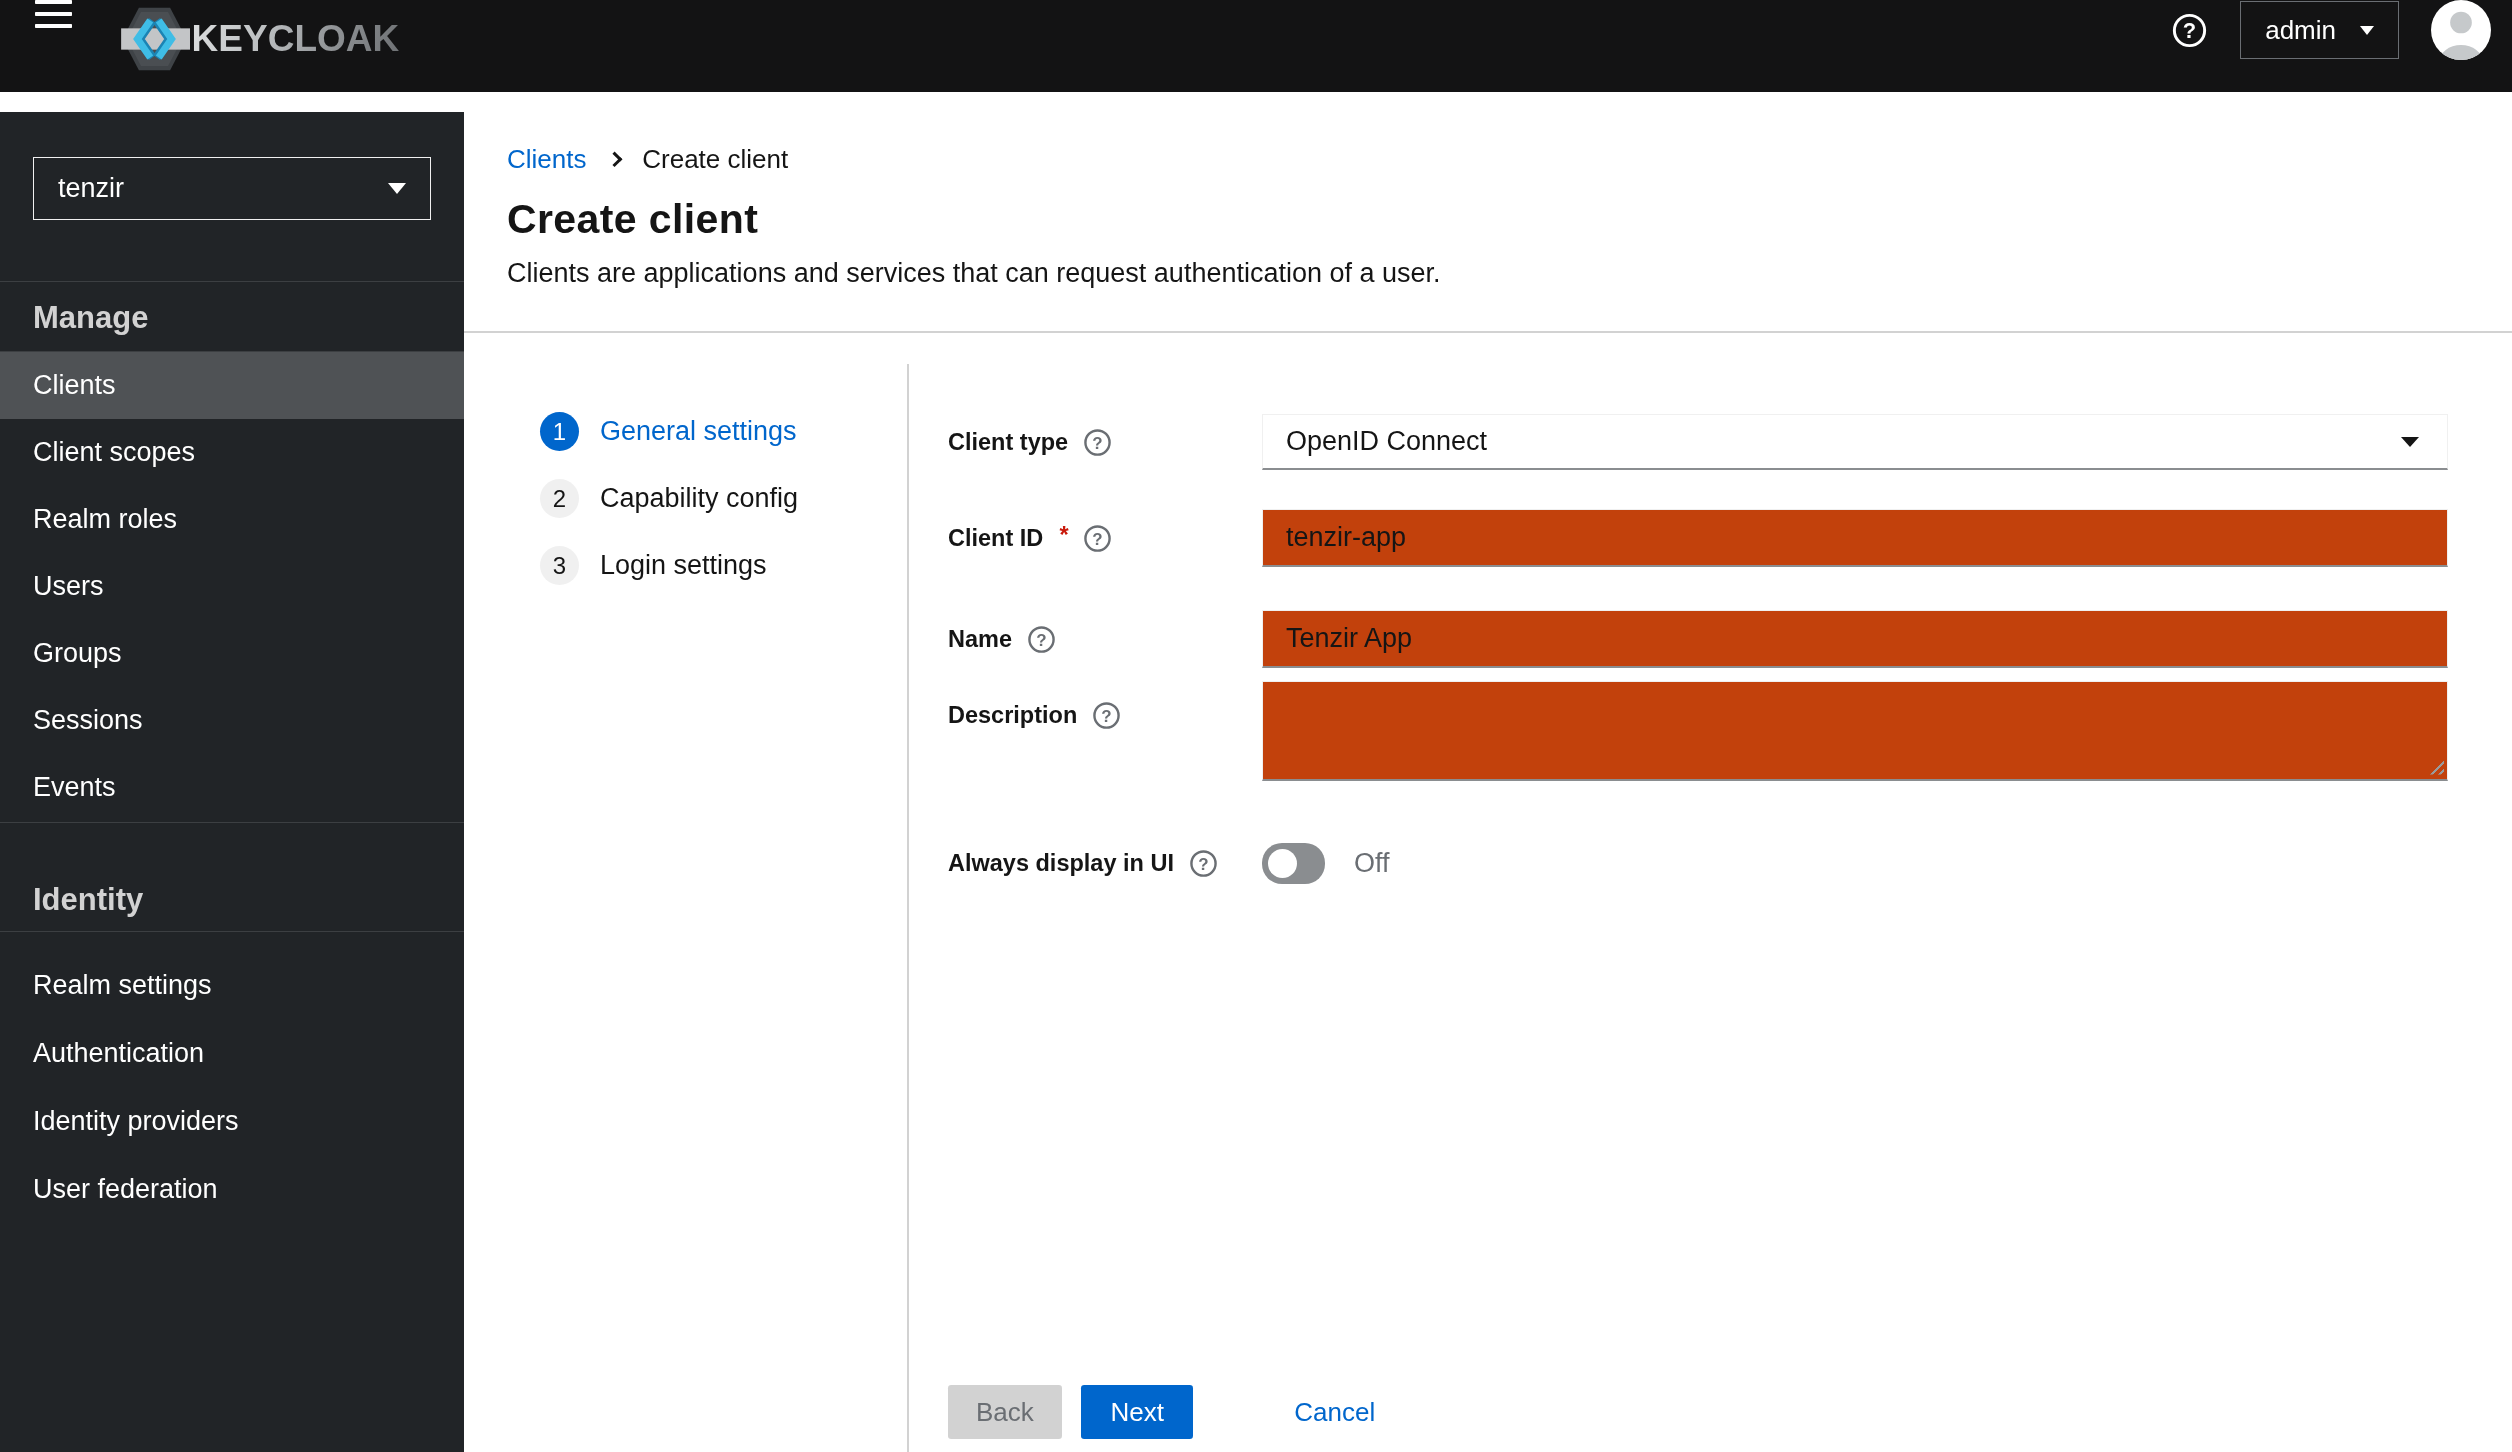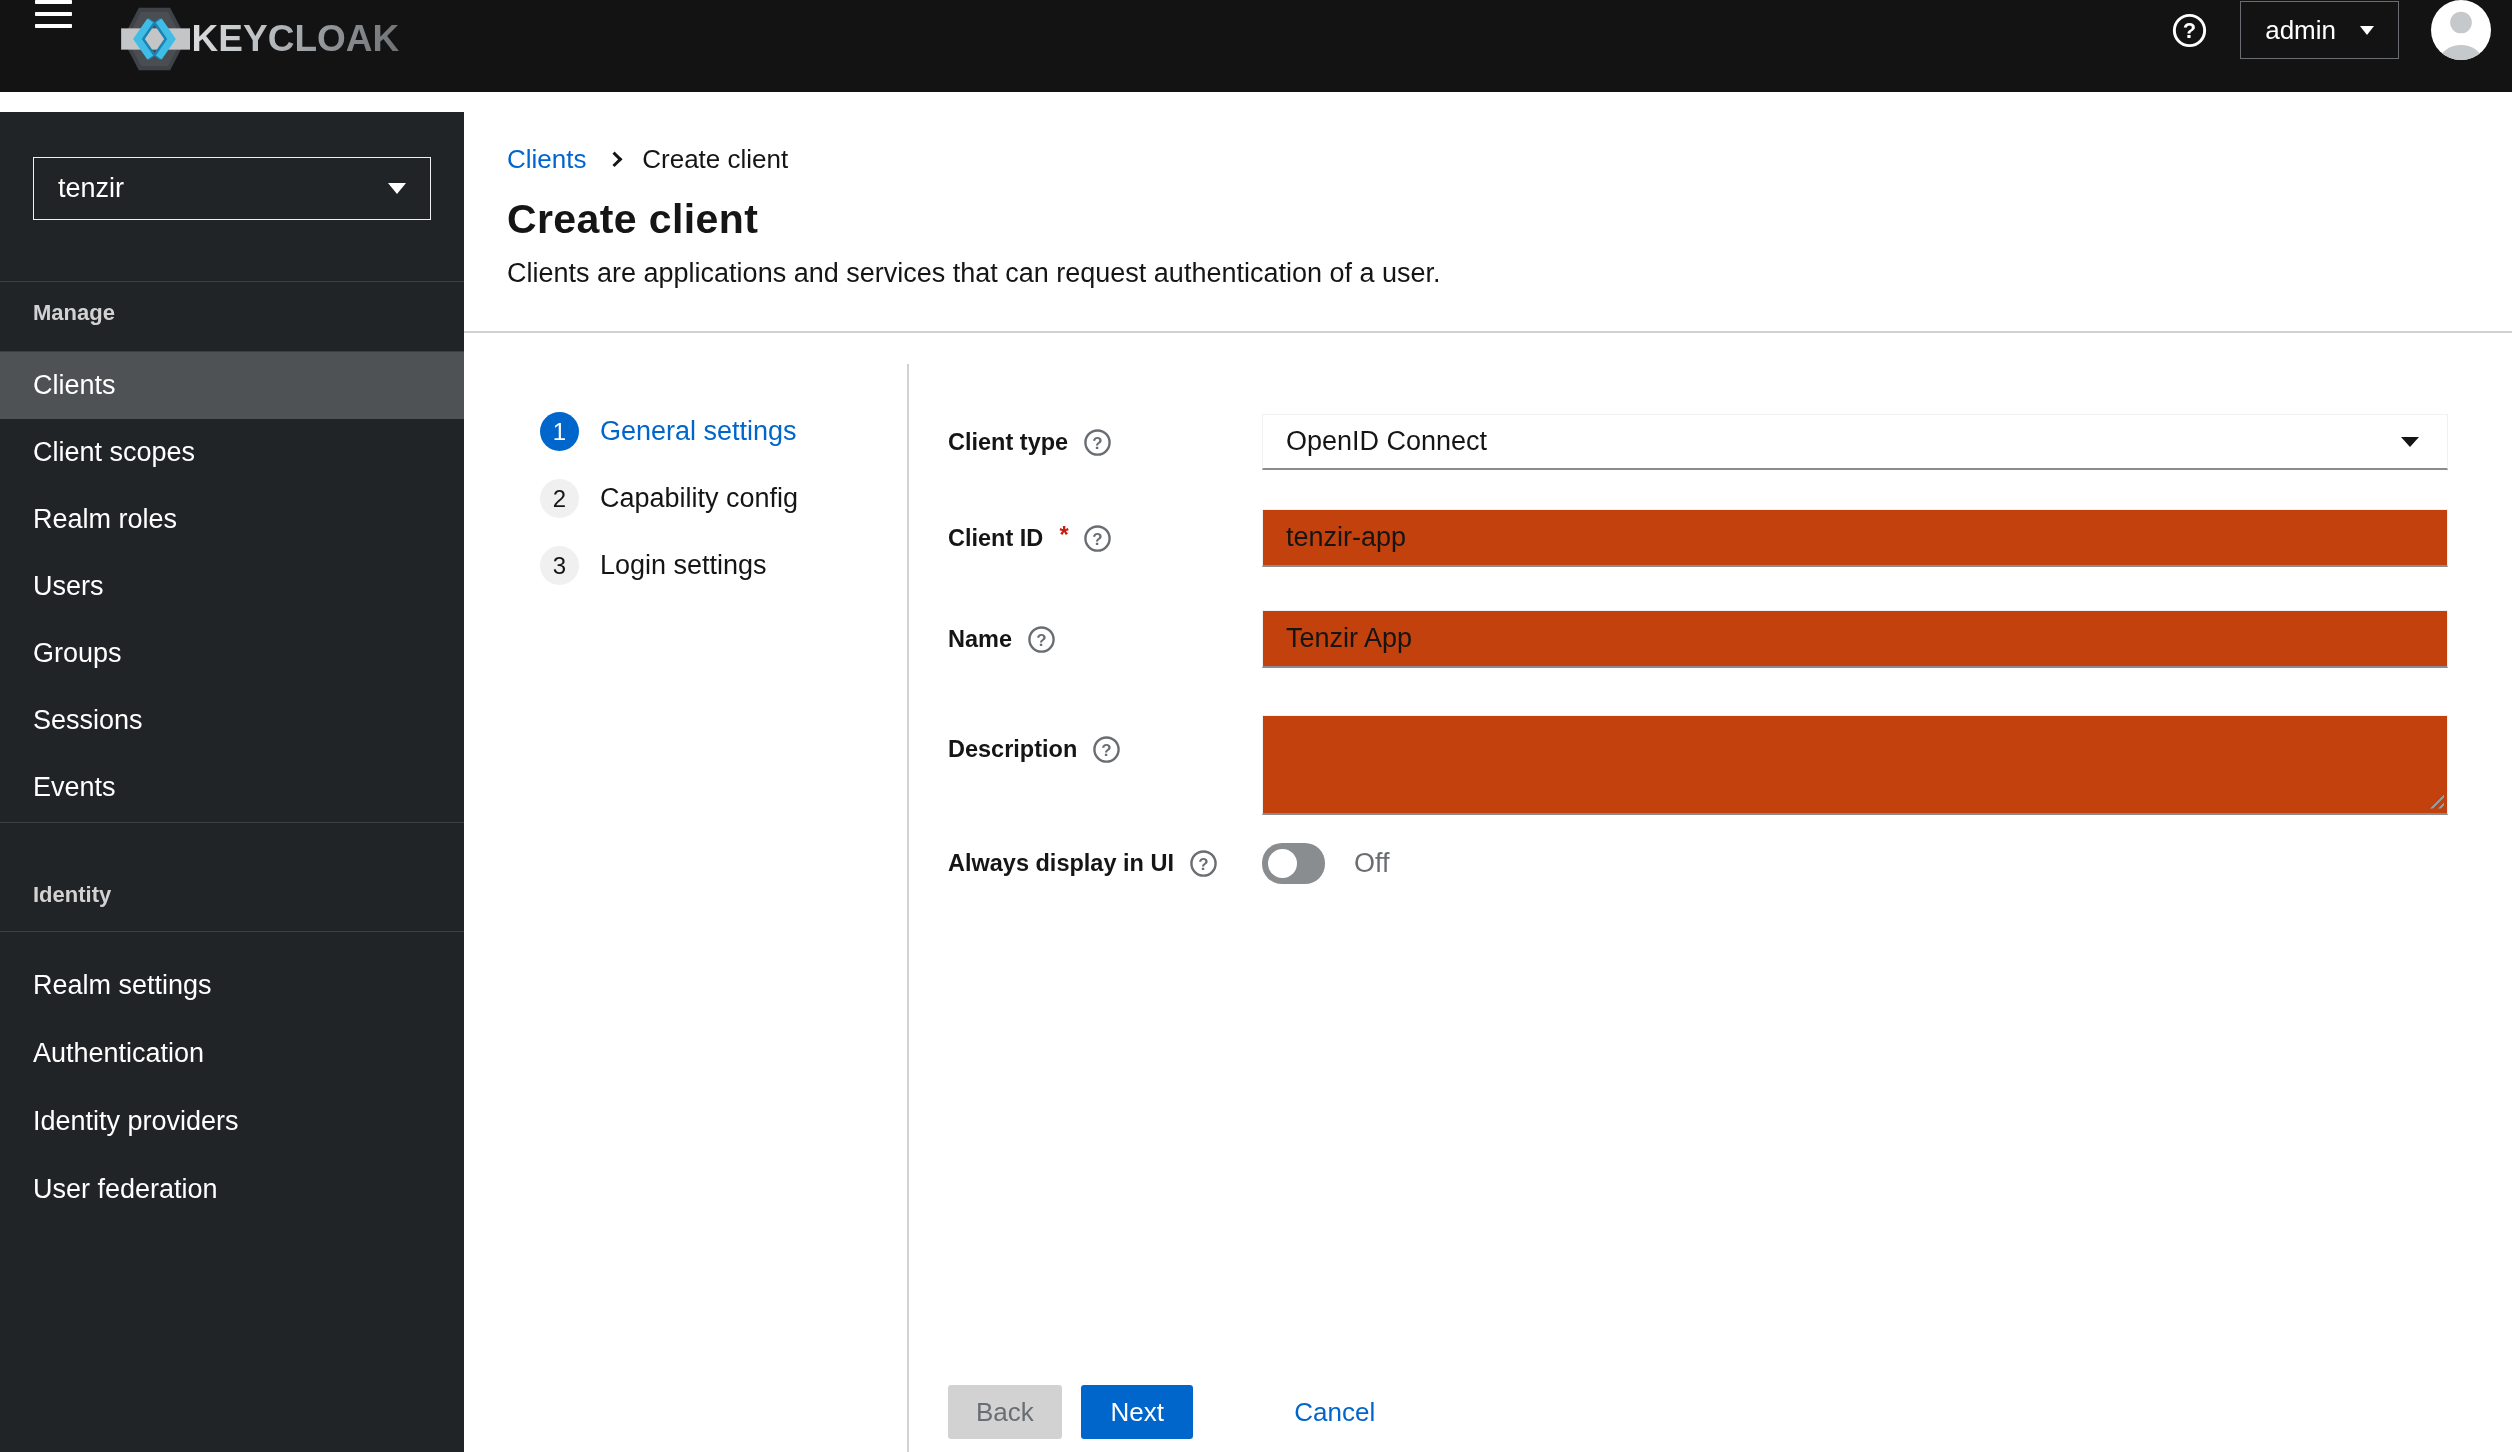"Manage" .sb-title { font-size: 22px -> 31px }
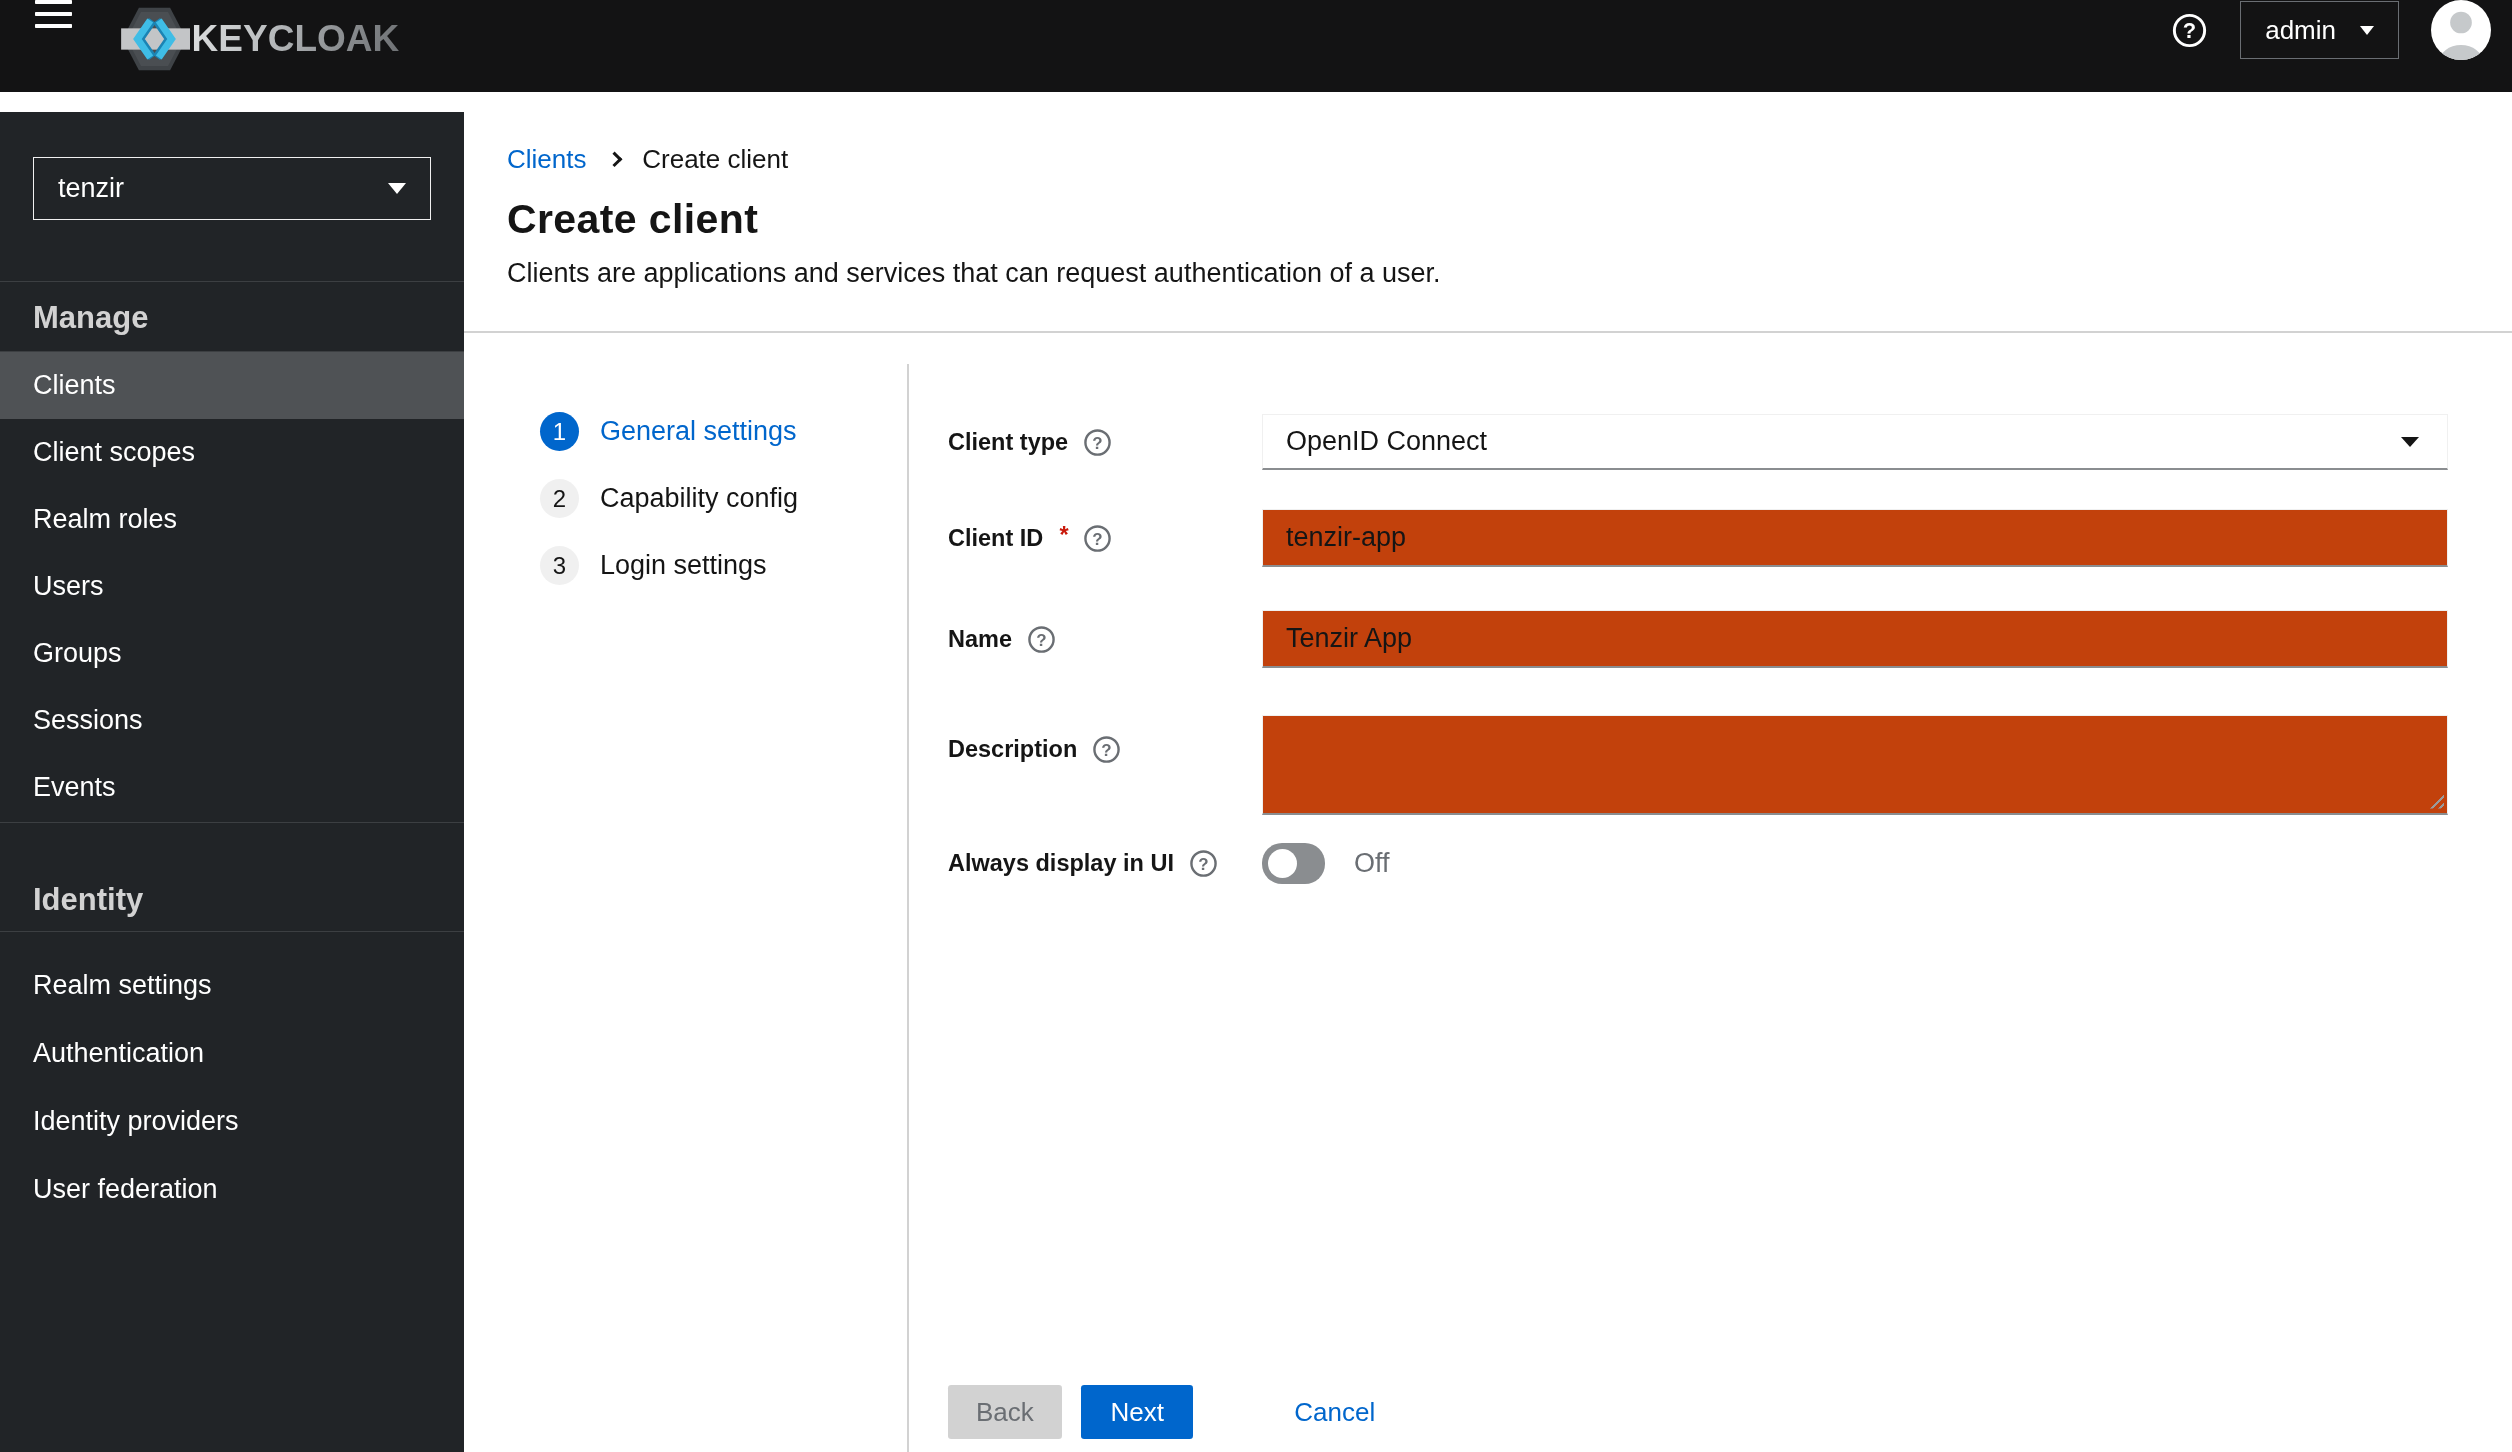"Description" .r4 { top: 381px -> 347px }
